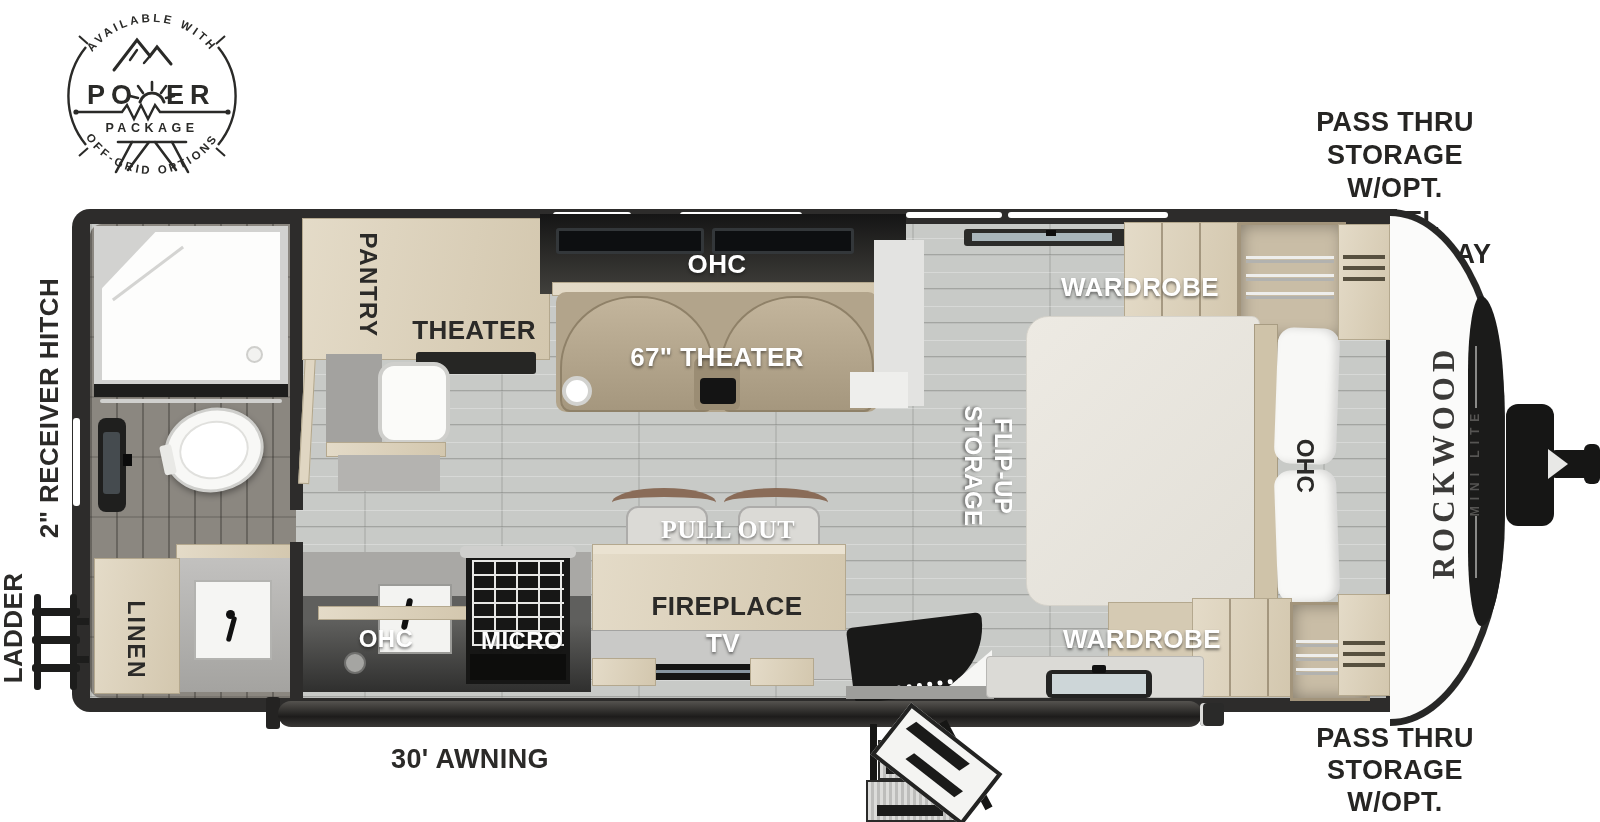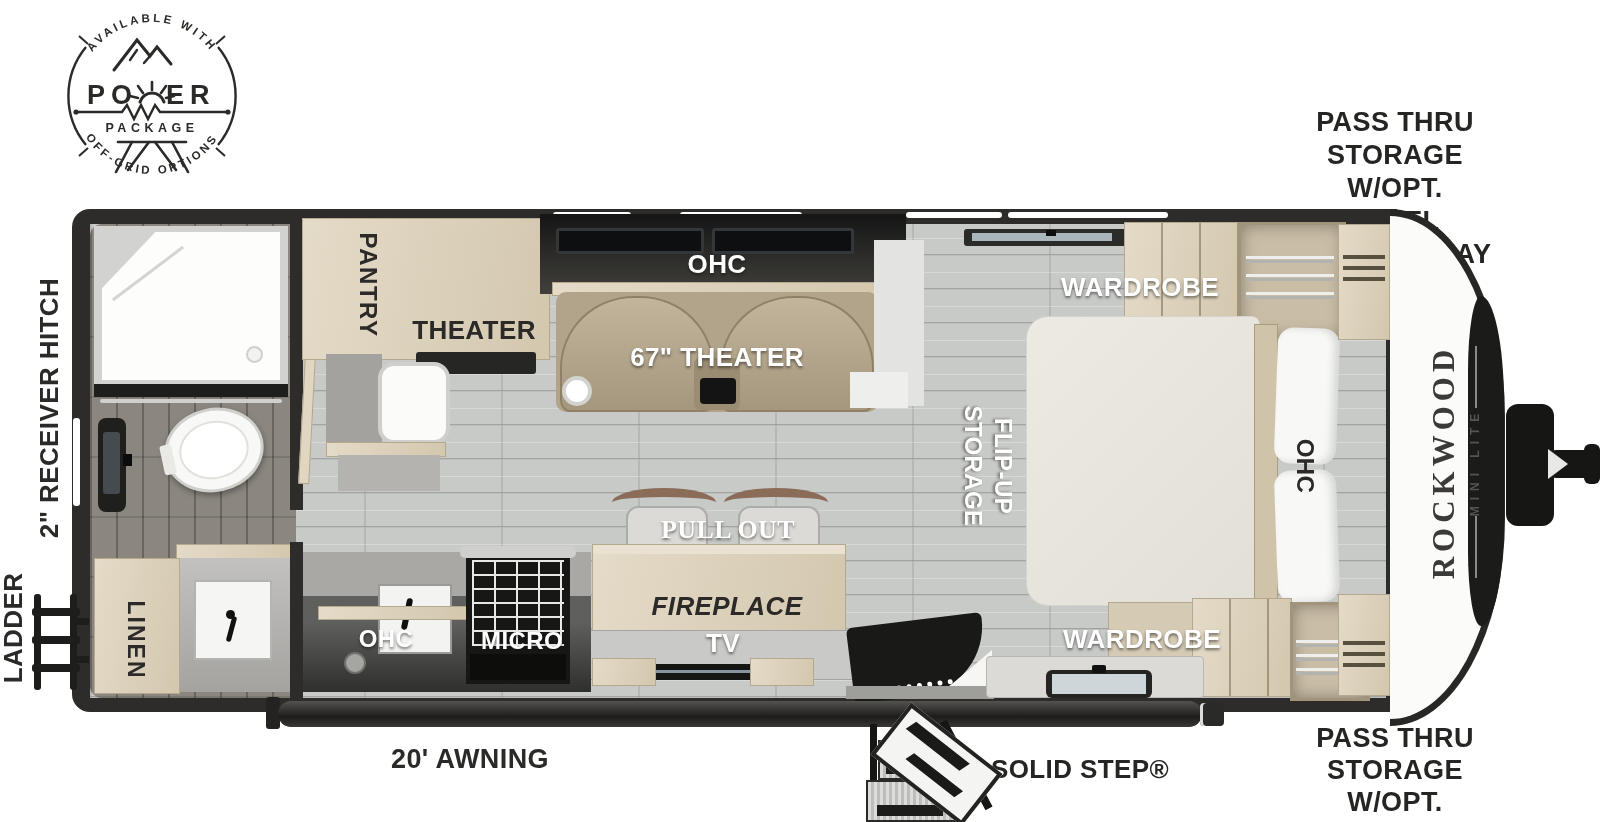"FIREPLACE" div.lbl { font-style: italic -> none }
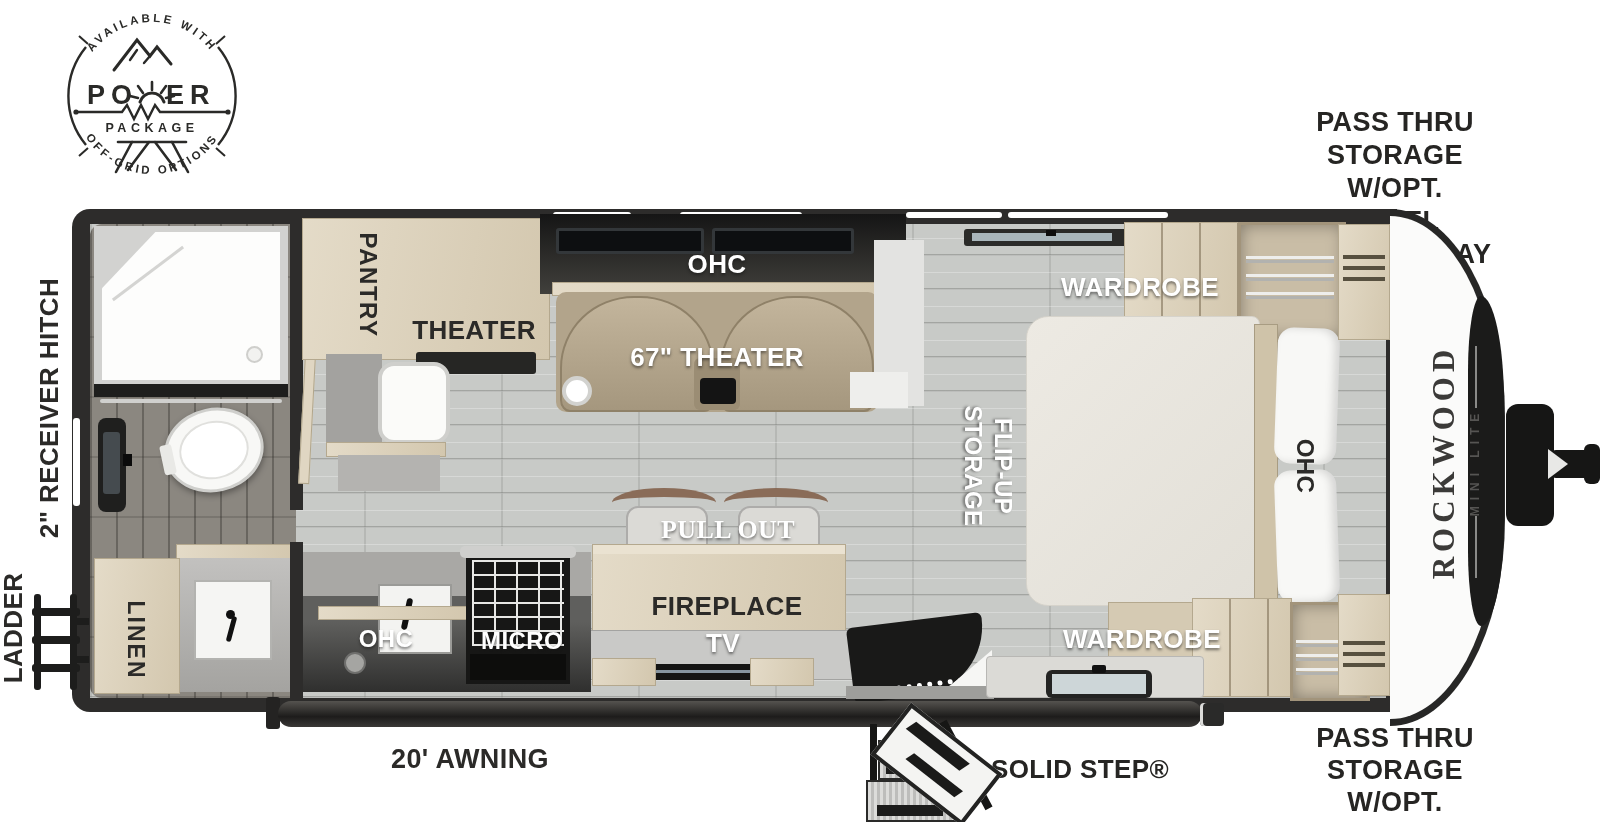"20' AWNING" div.lbl { text: 20' -> 30' }
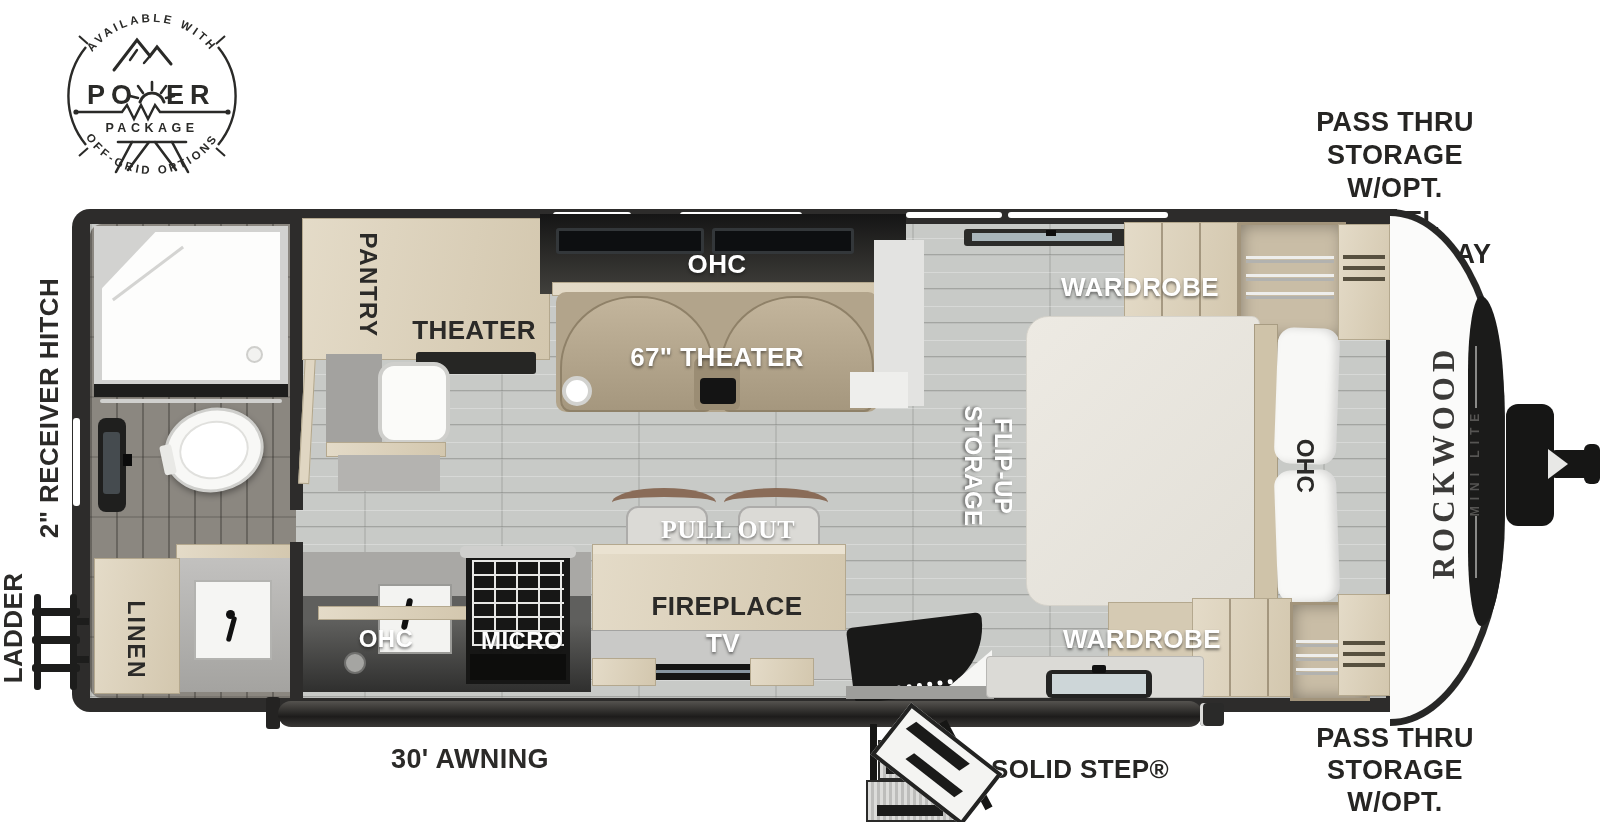"SOLID STEP®" div { html: <div>SOLID STEP®</div> -> none }
